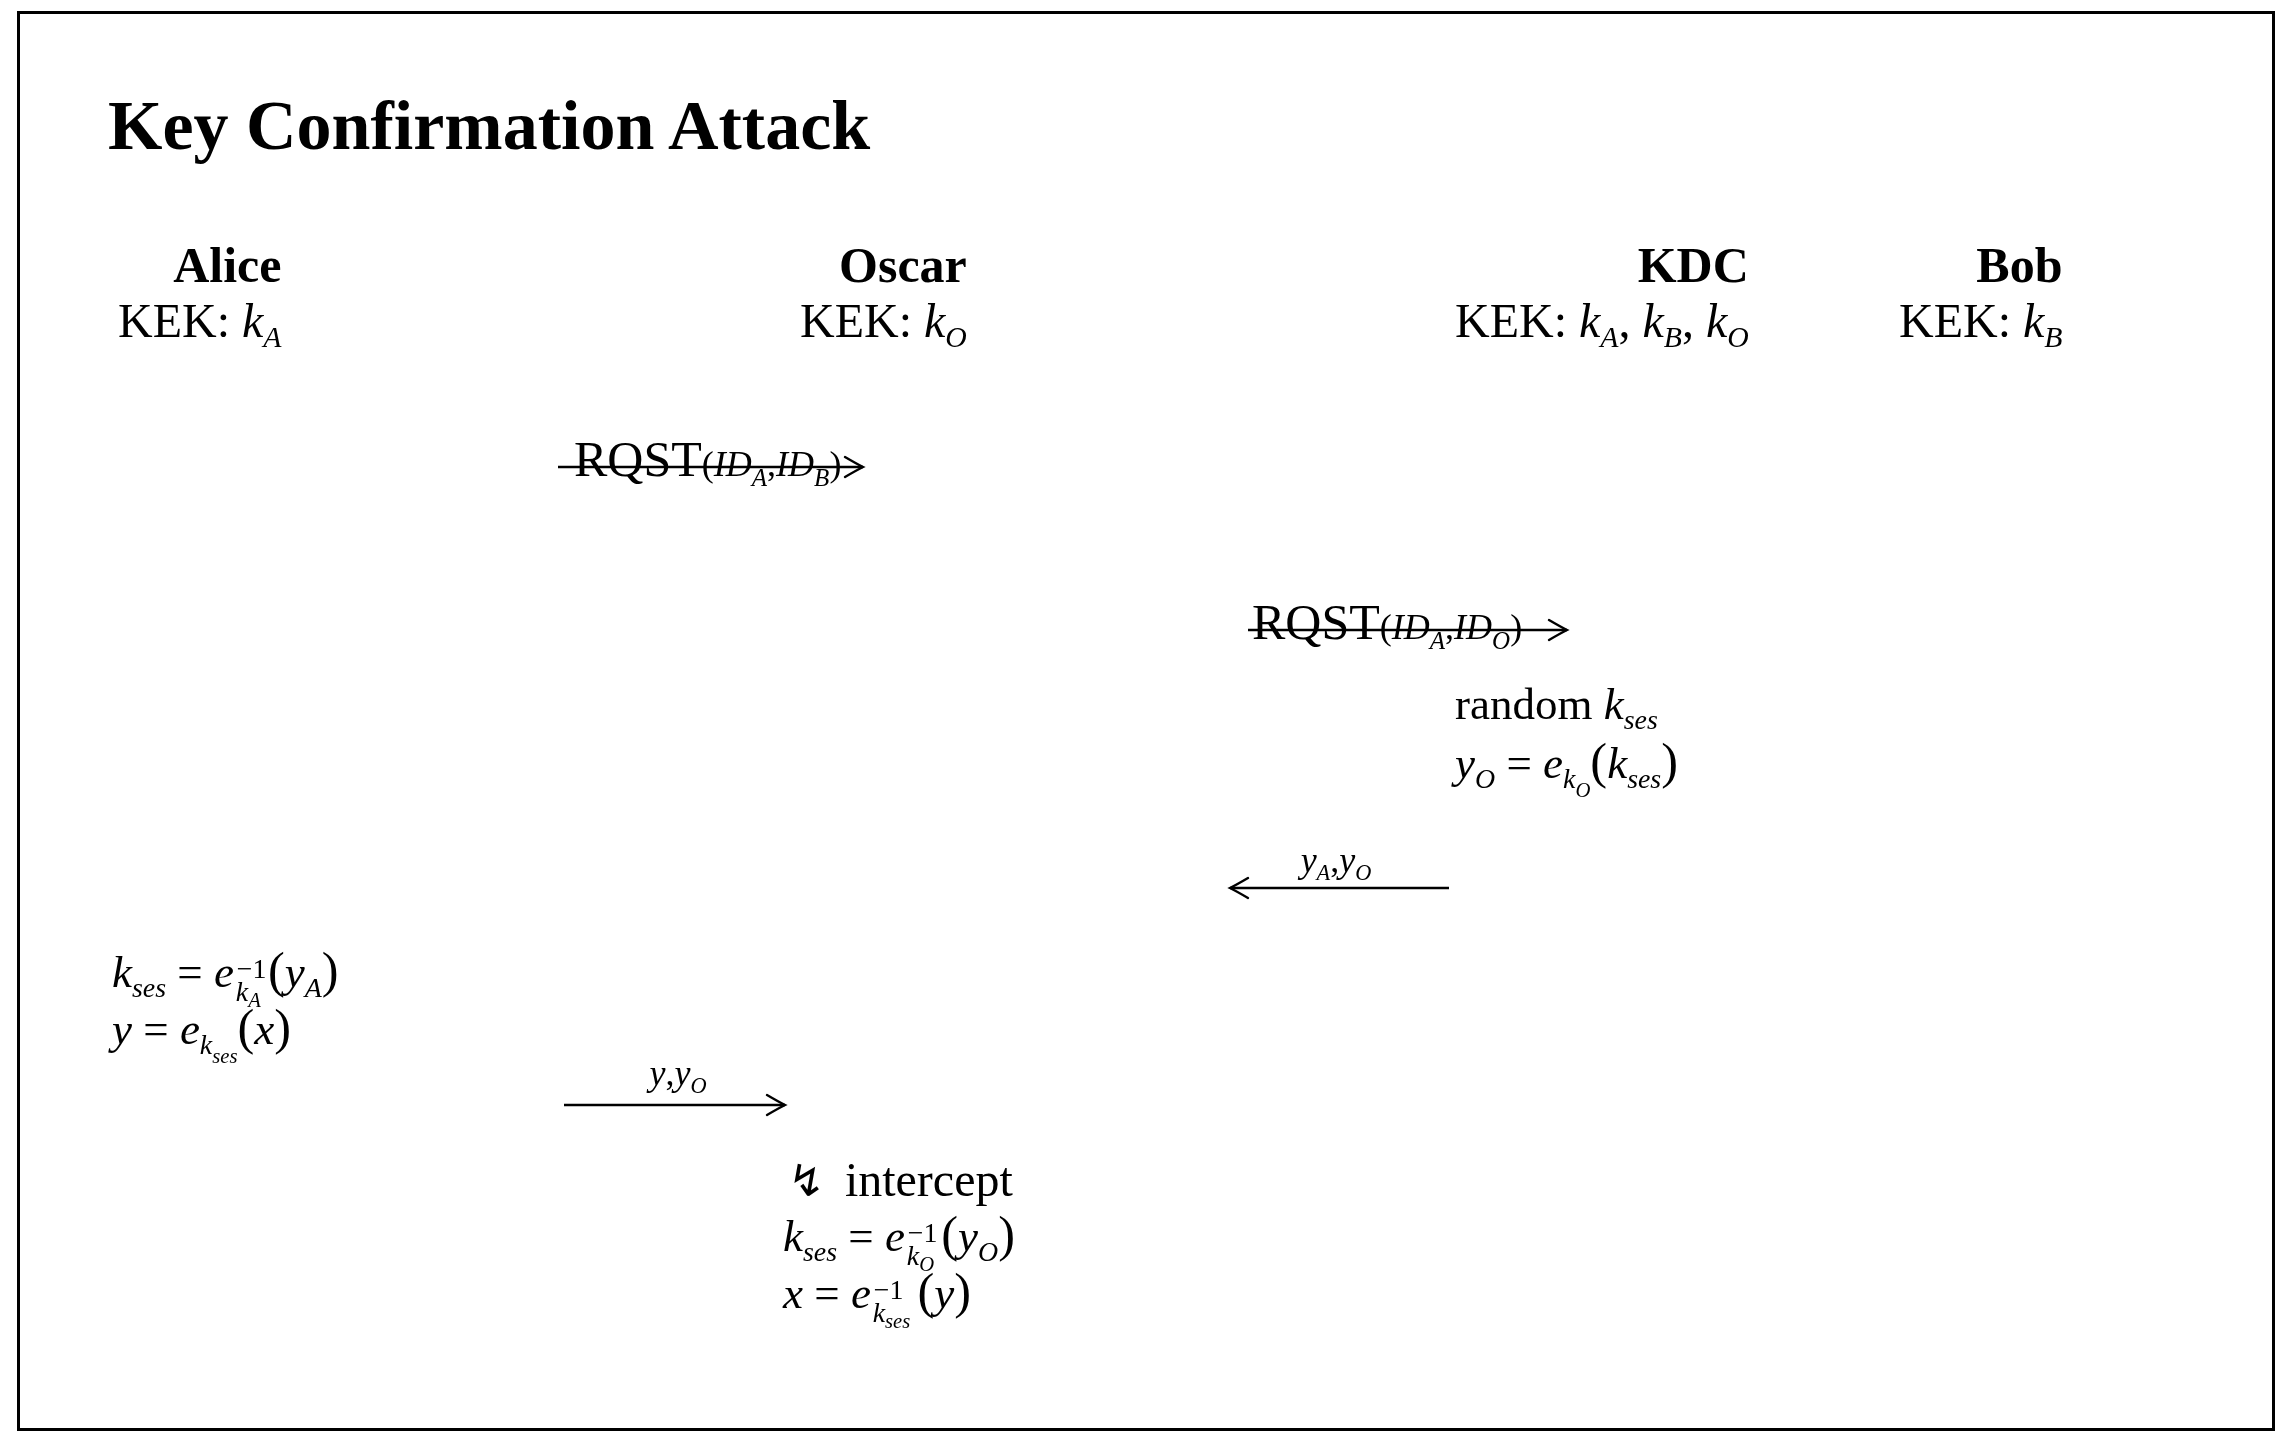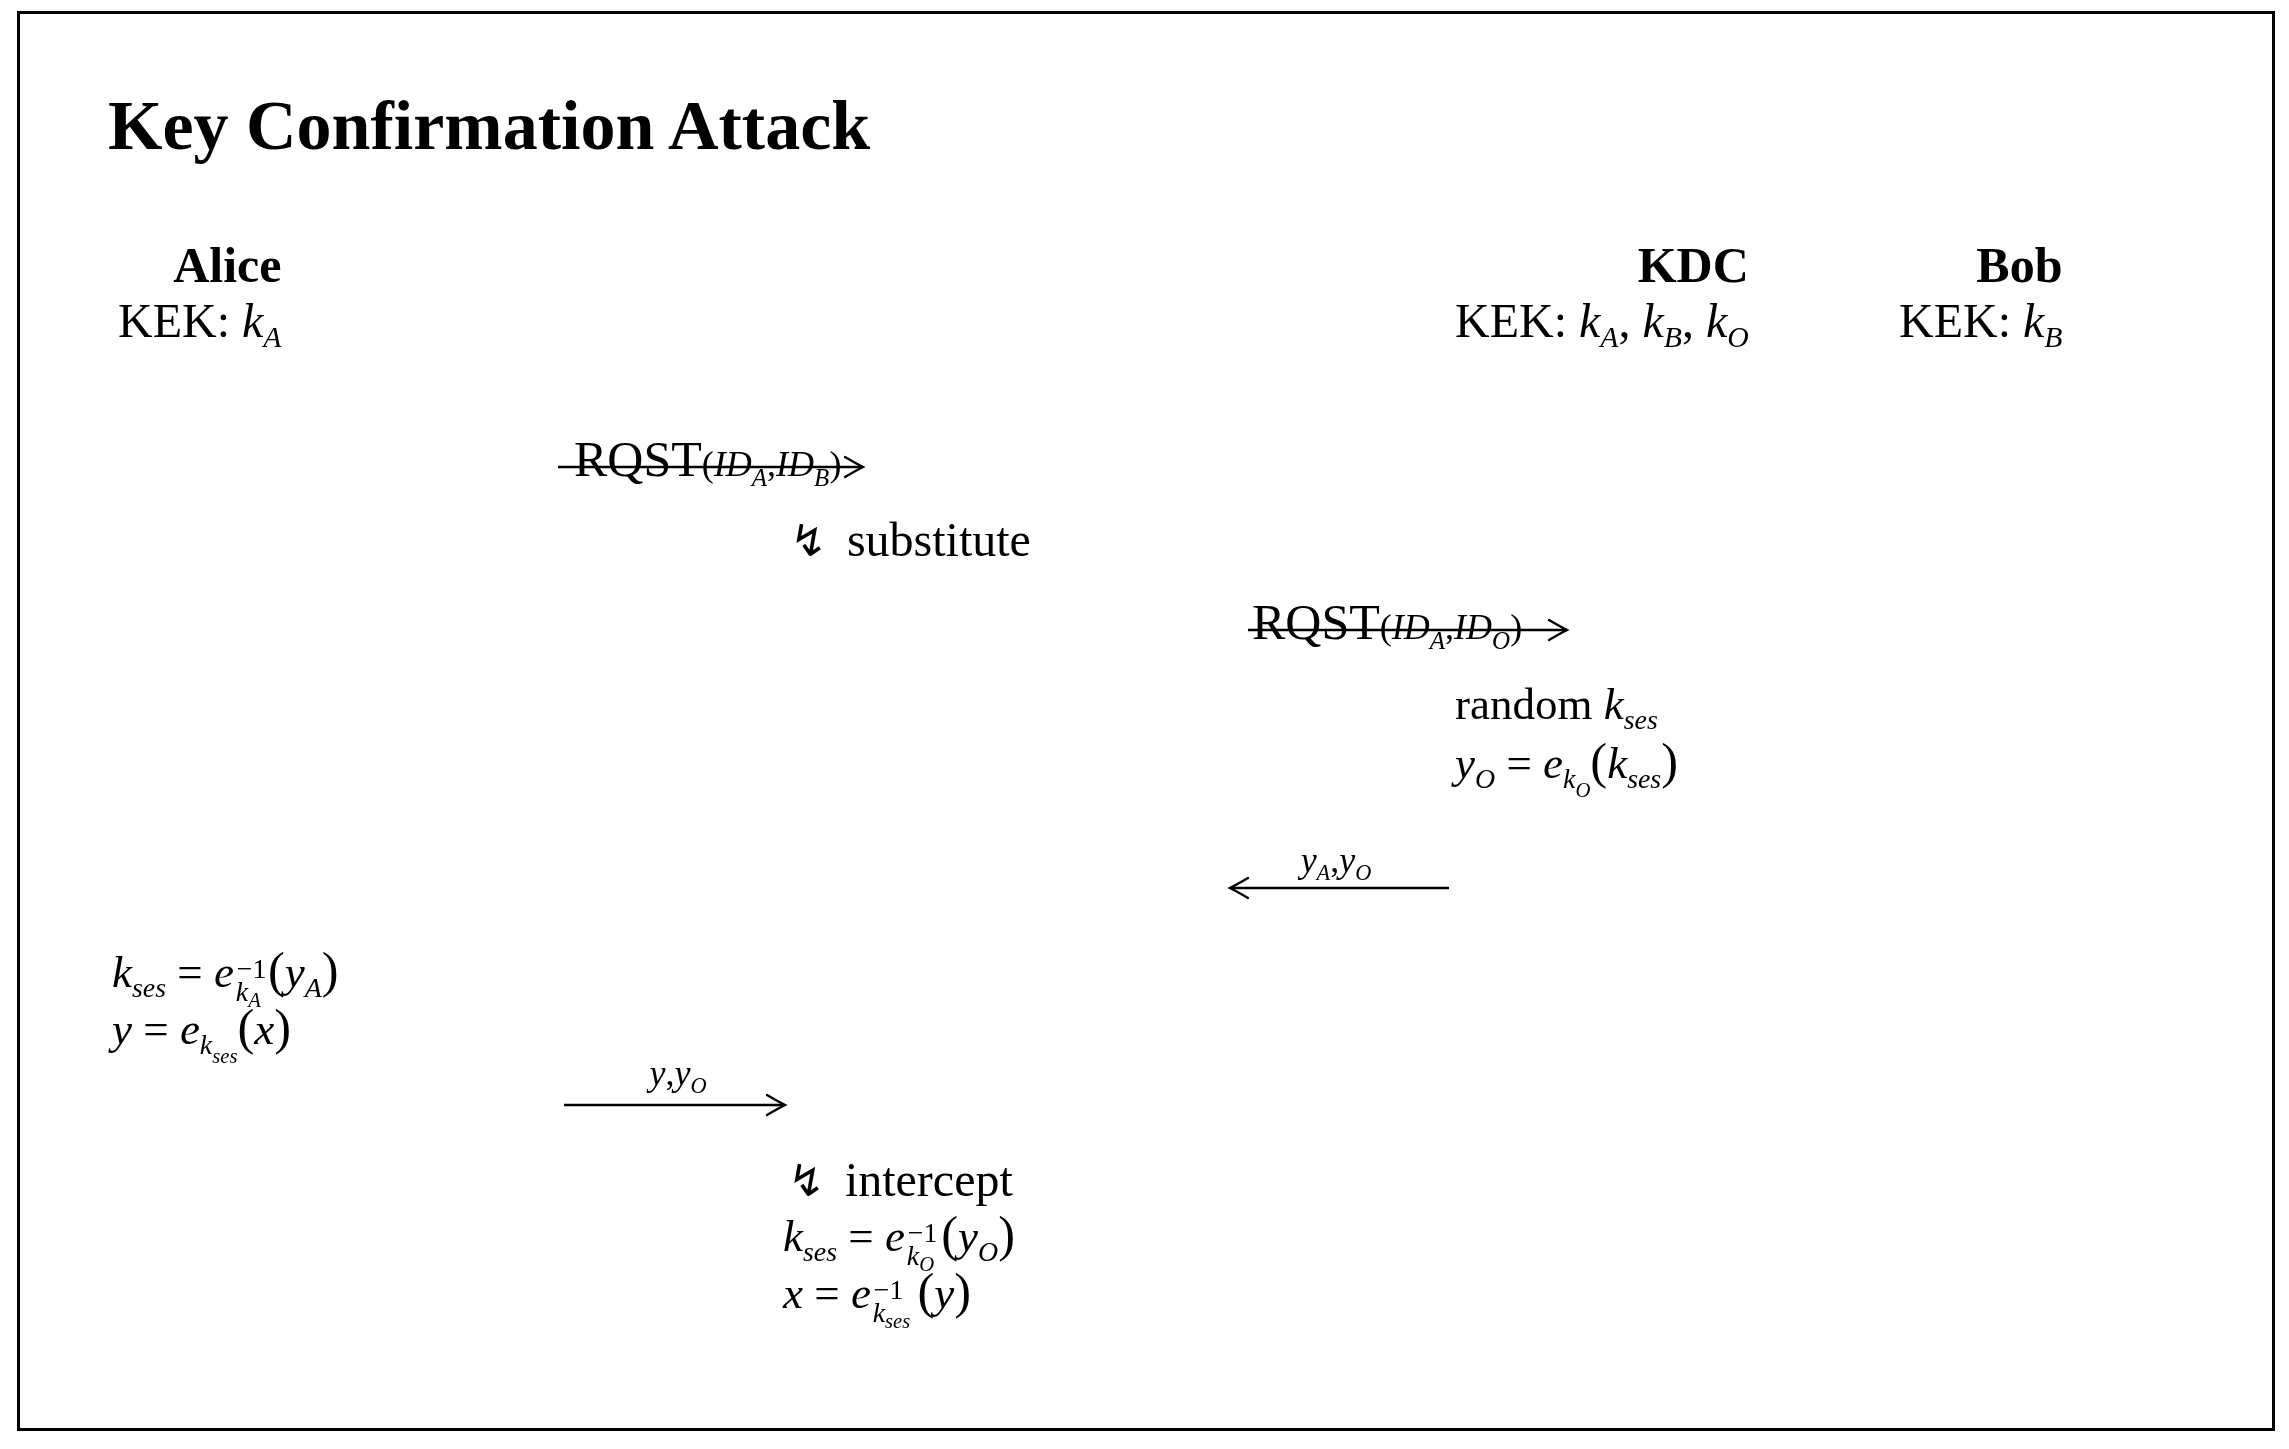"Oscar" div.party { html: none -> <div> <div>Oscar</div> <div><span>KEK: </span><span>k</span><span>O</span></div> </div> }
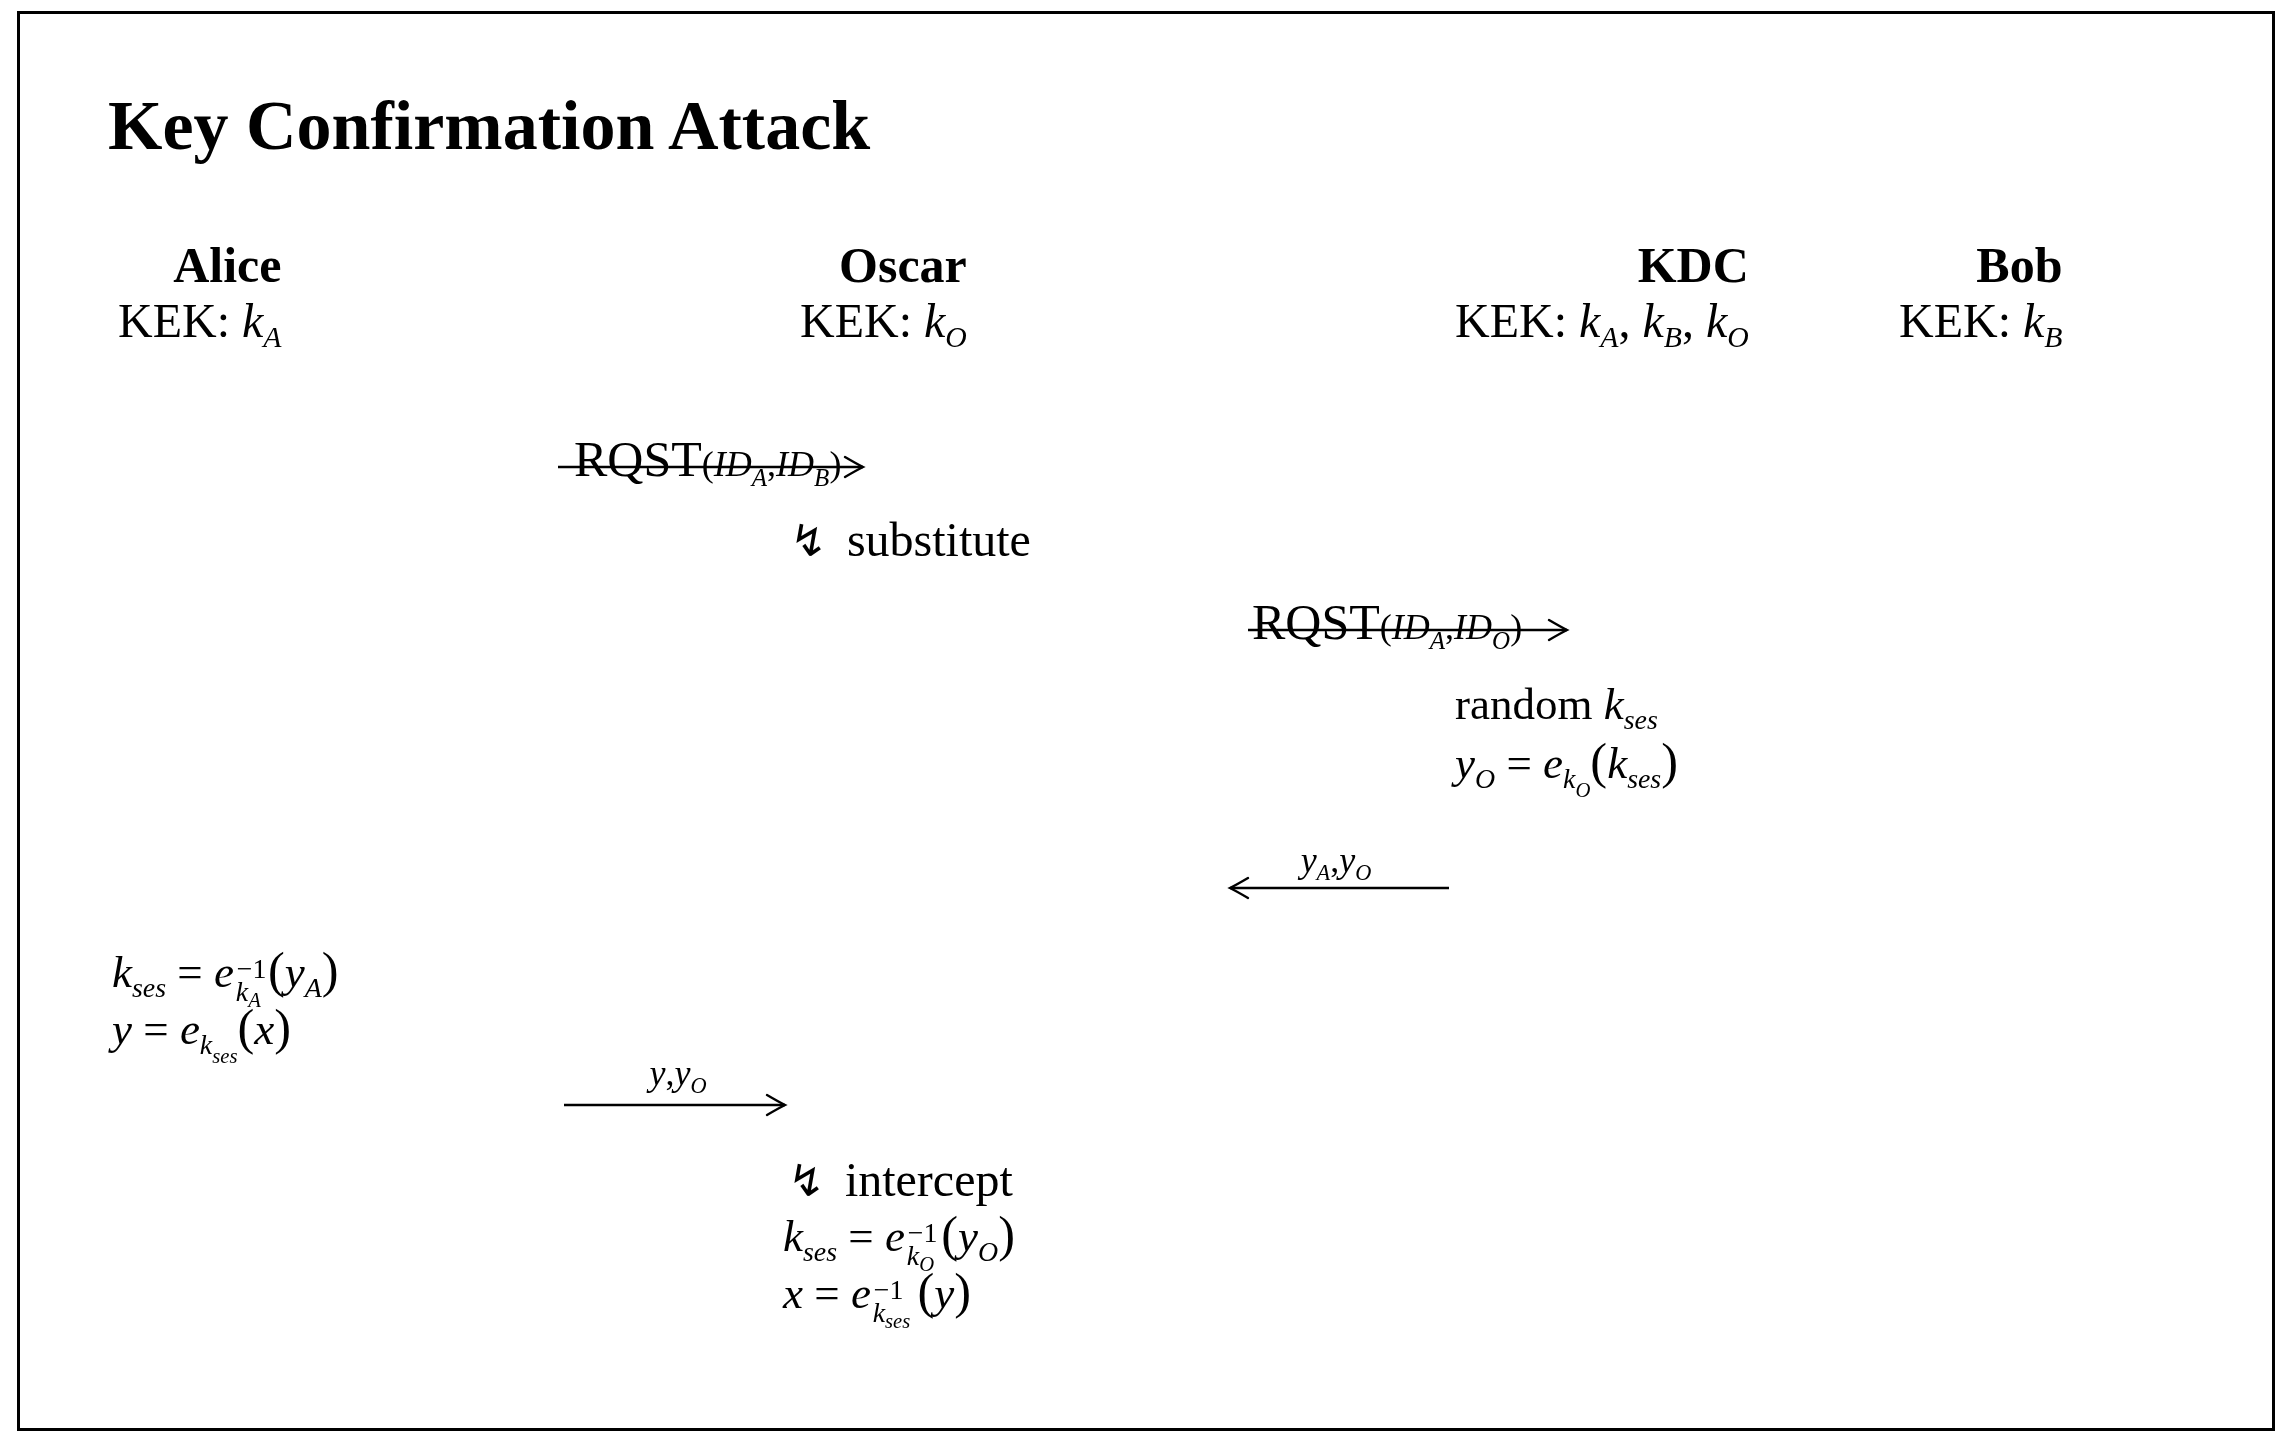"↯ substitute" div.annot { html: <div> <span>↯</span><span>substitute</span> </div> -> none }
